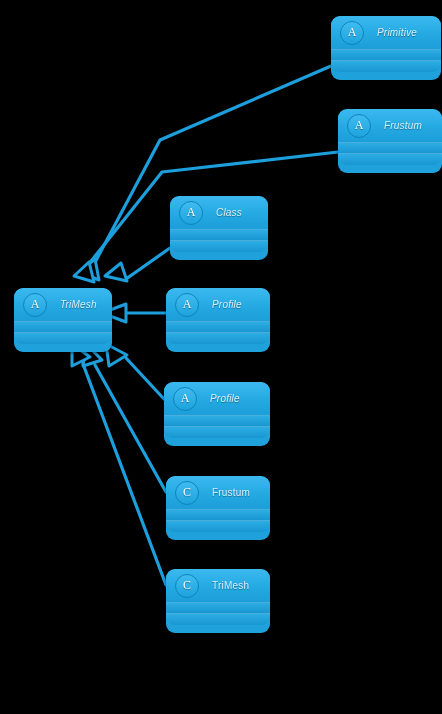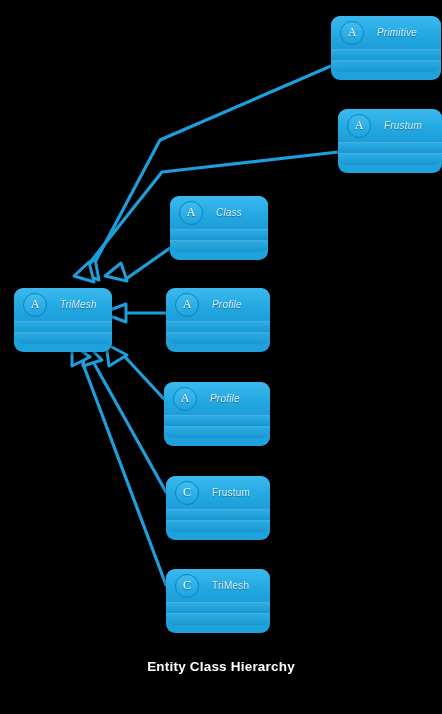"Entity Class Hierarchy" div.caption { html: <div>Entity Class Hierarchy</div> -> none }
